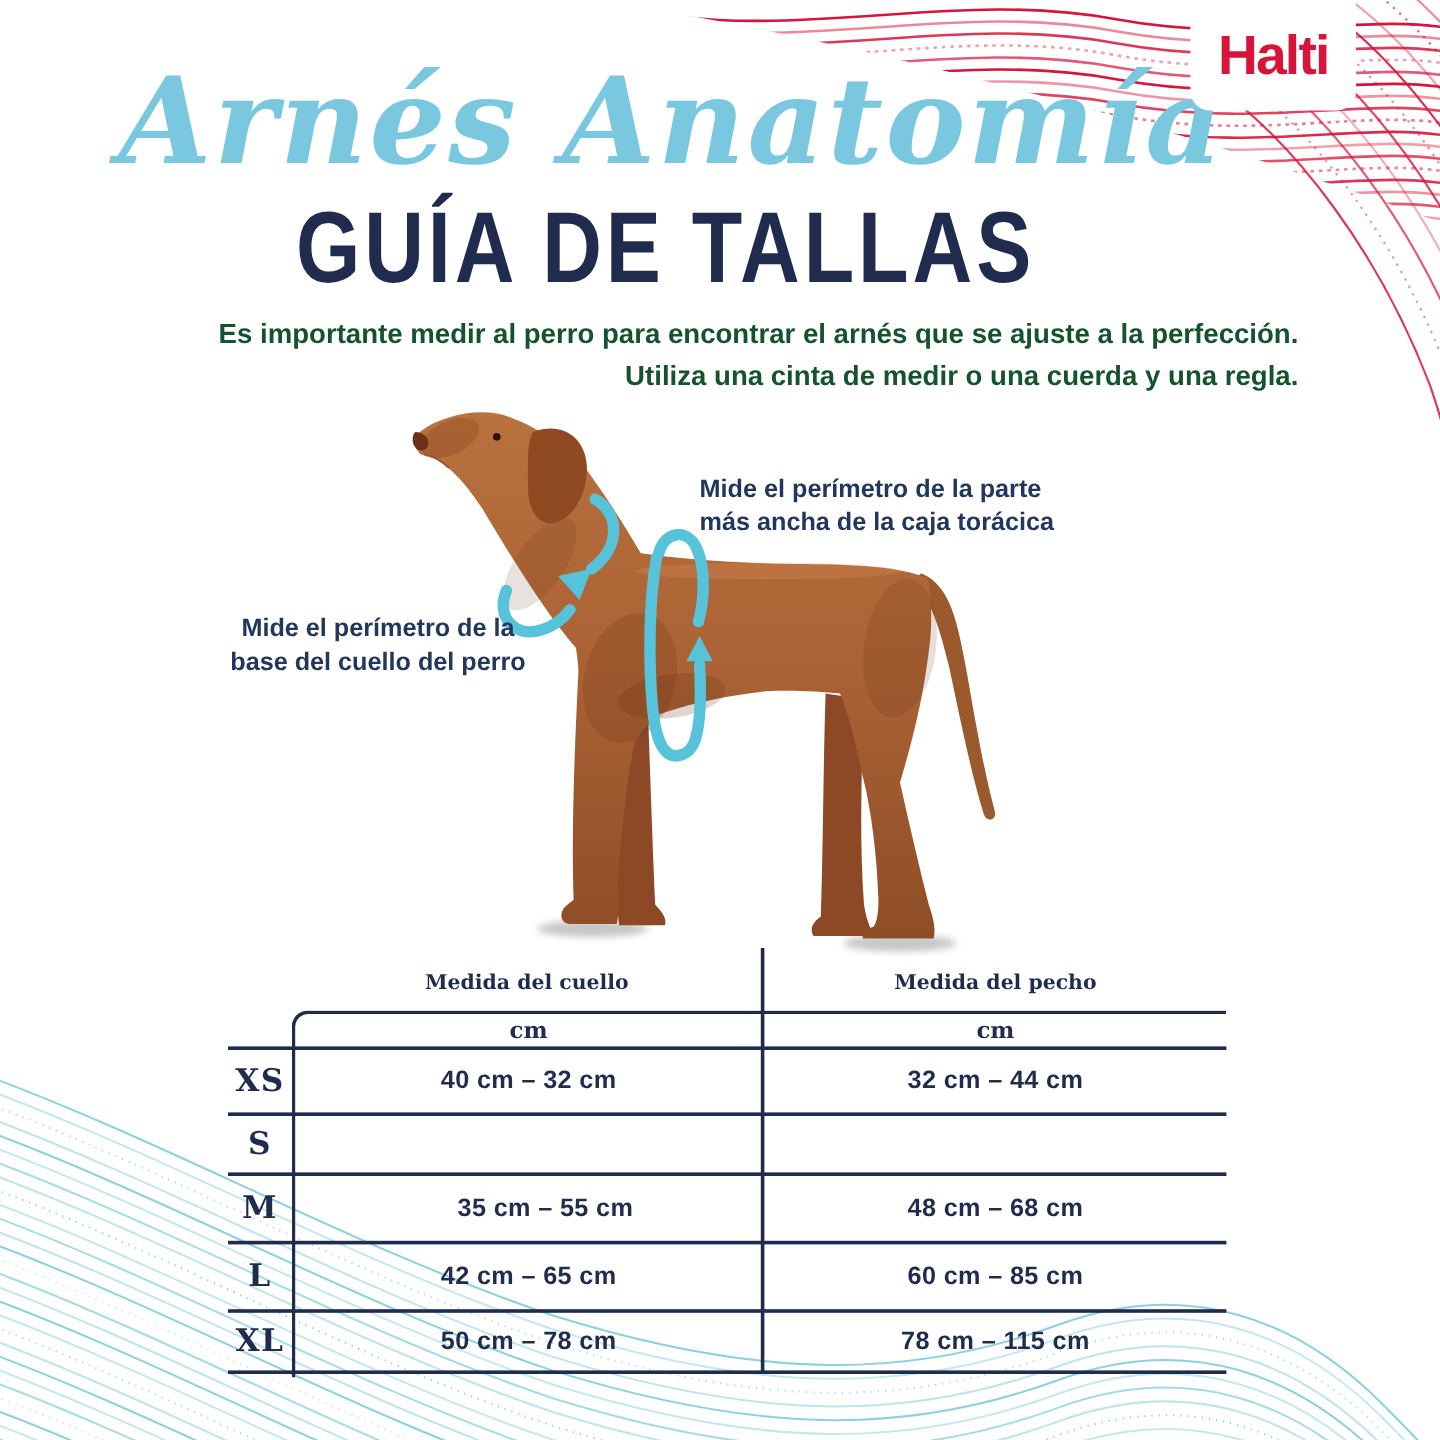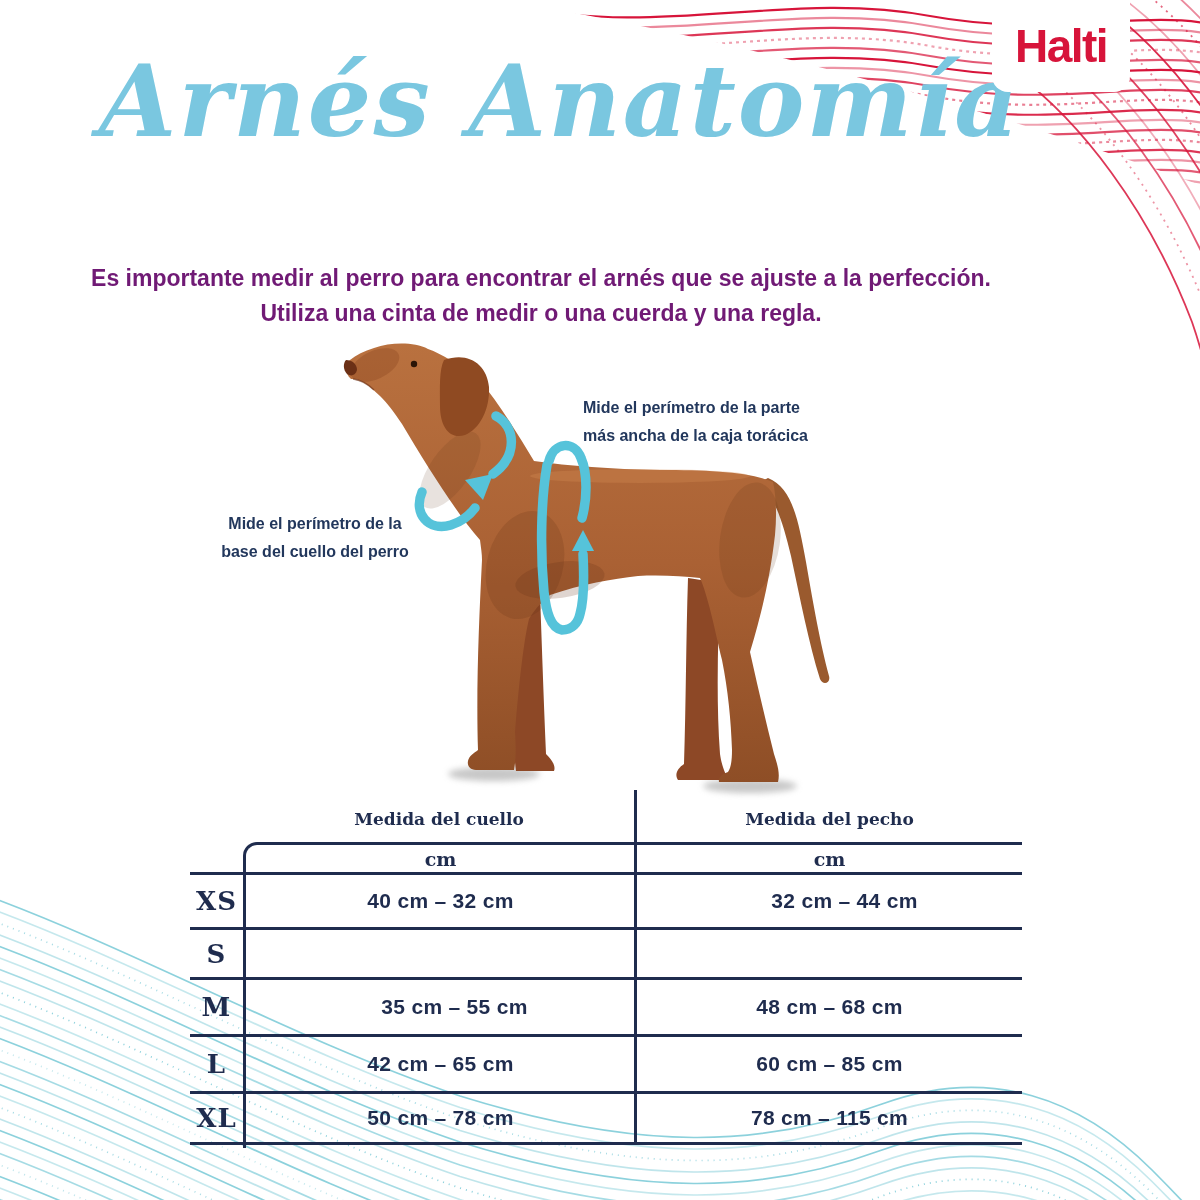"GUÍA DE TALLAS" div.main-title { html: none -> <div> <span>GUÍA DE TALLAS</span> </div> }
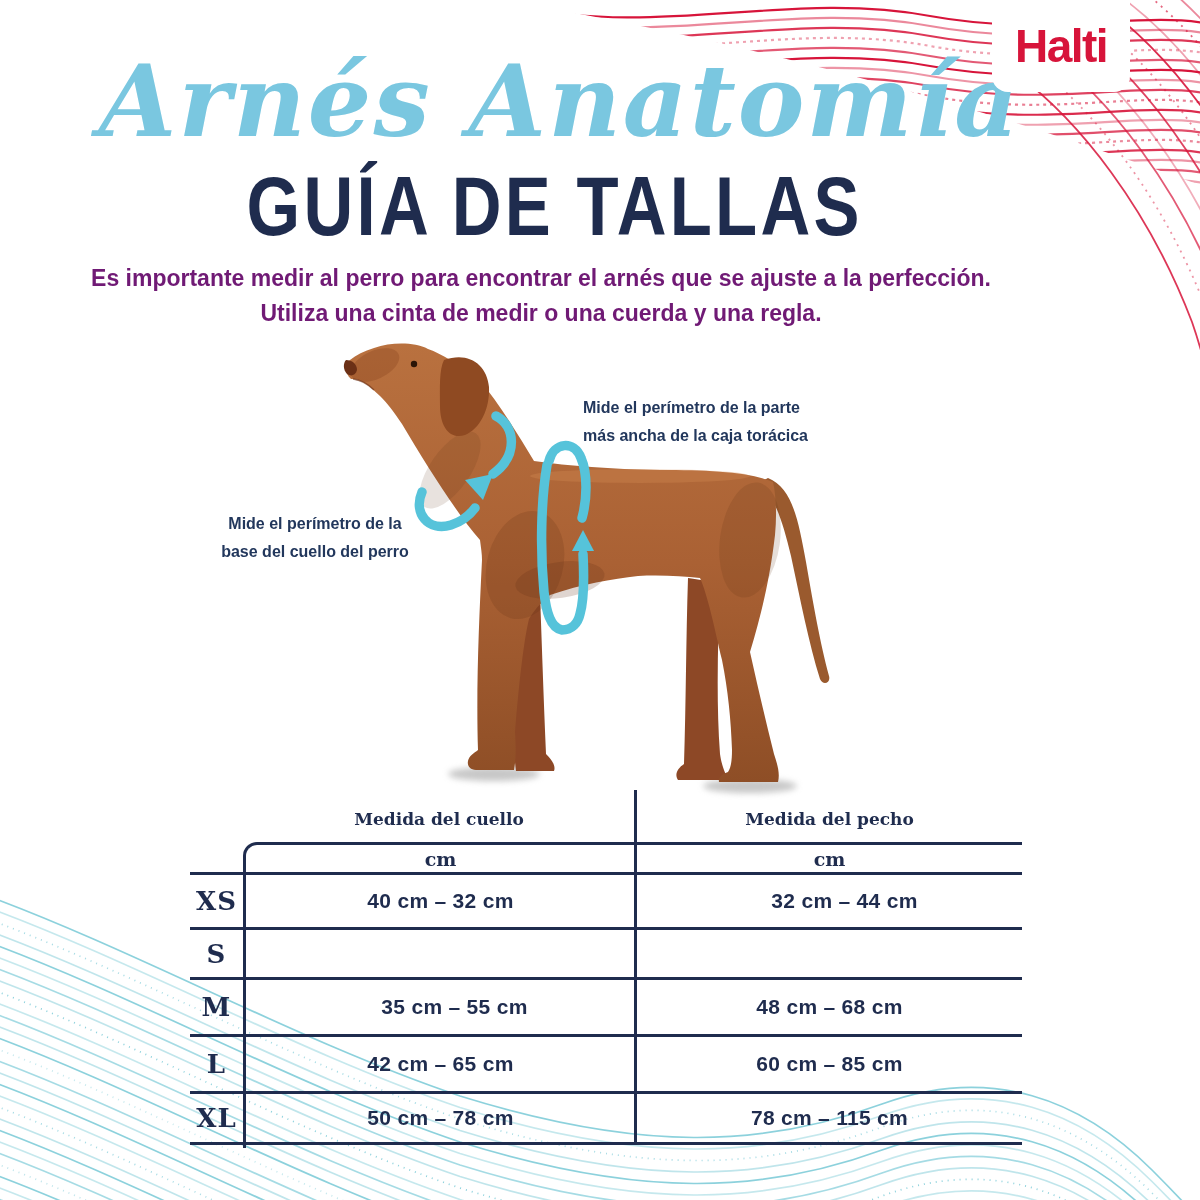"Es importante medir al perro" .intro { color: #701a75 -> #14532d; text-align: center -> right }
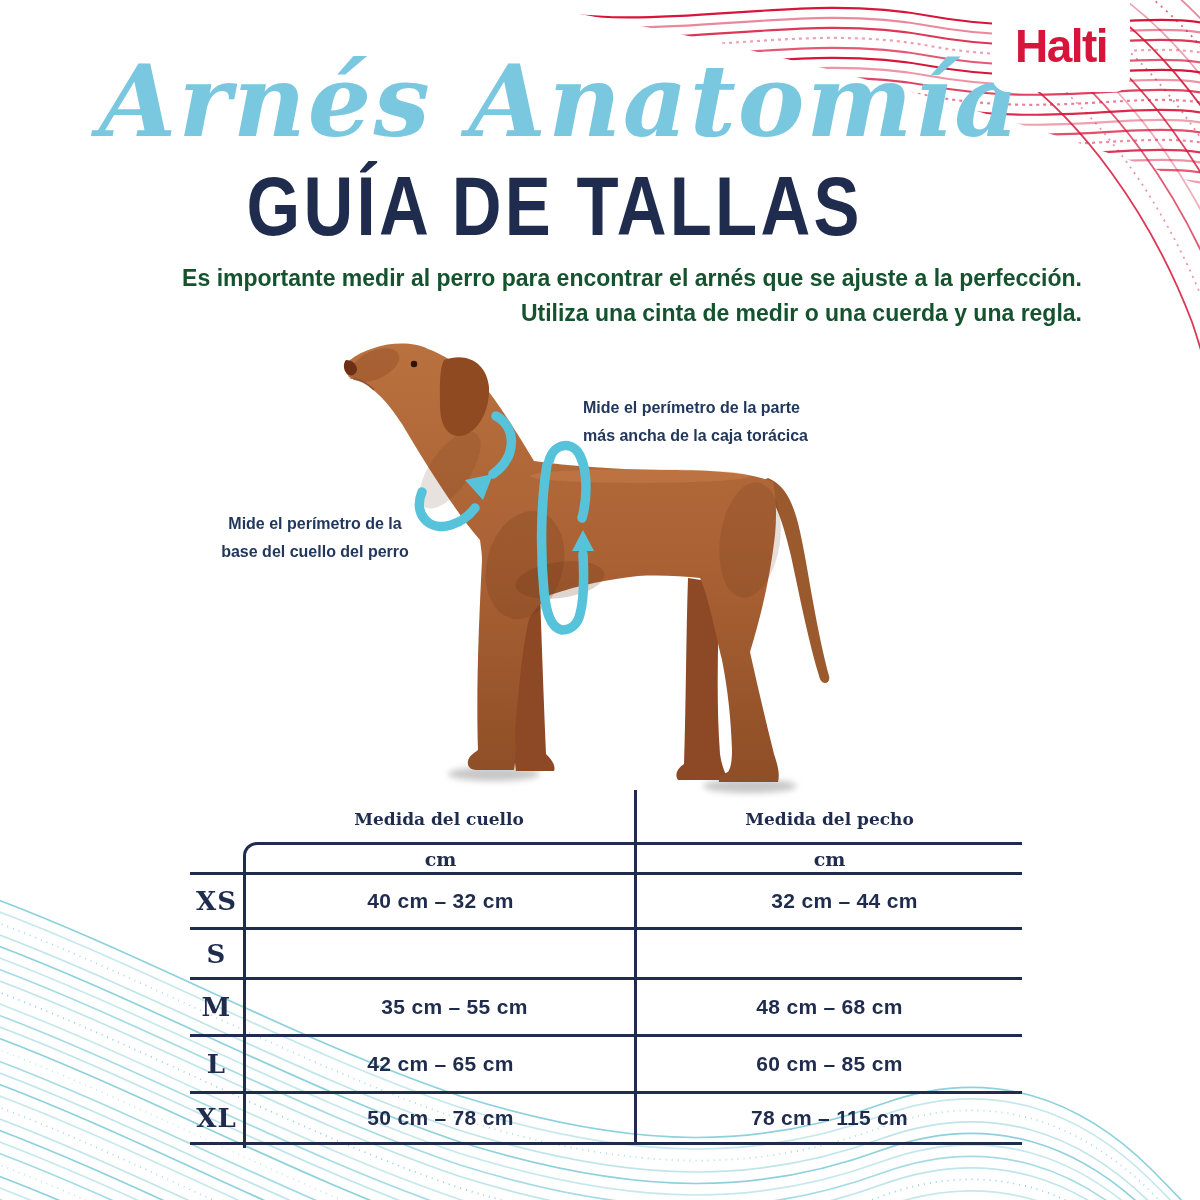"Mide el perímetro de la" .note { font-size: 16px -> 21px }
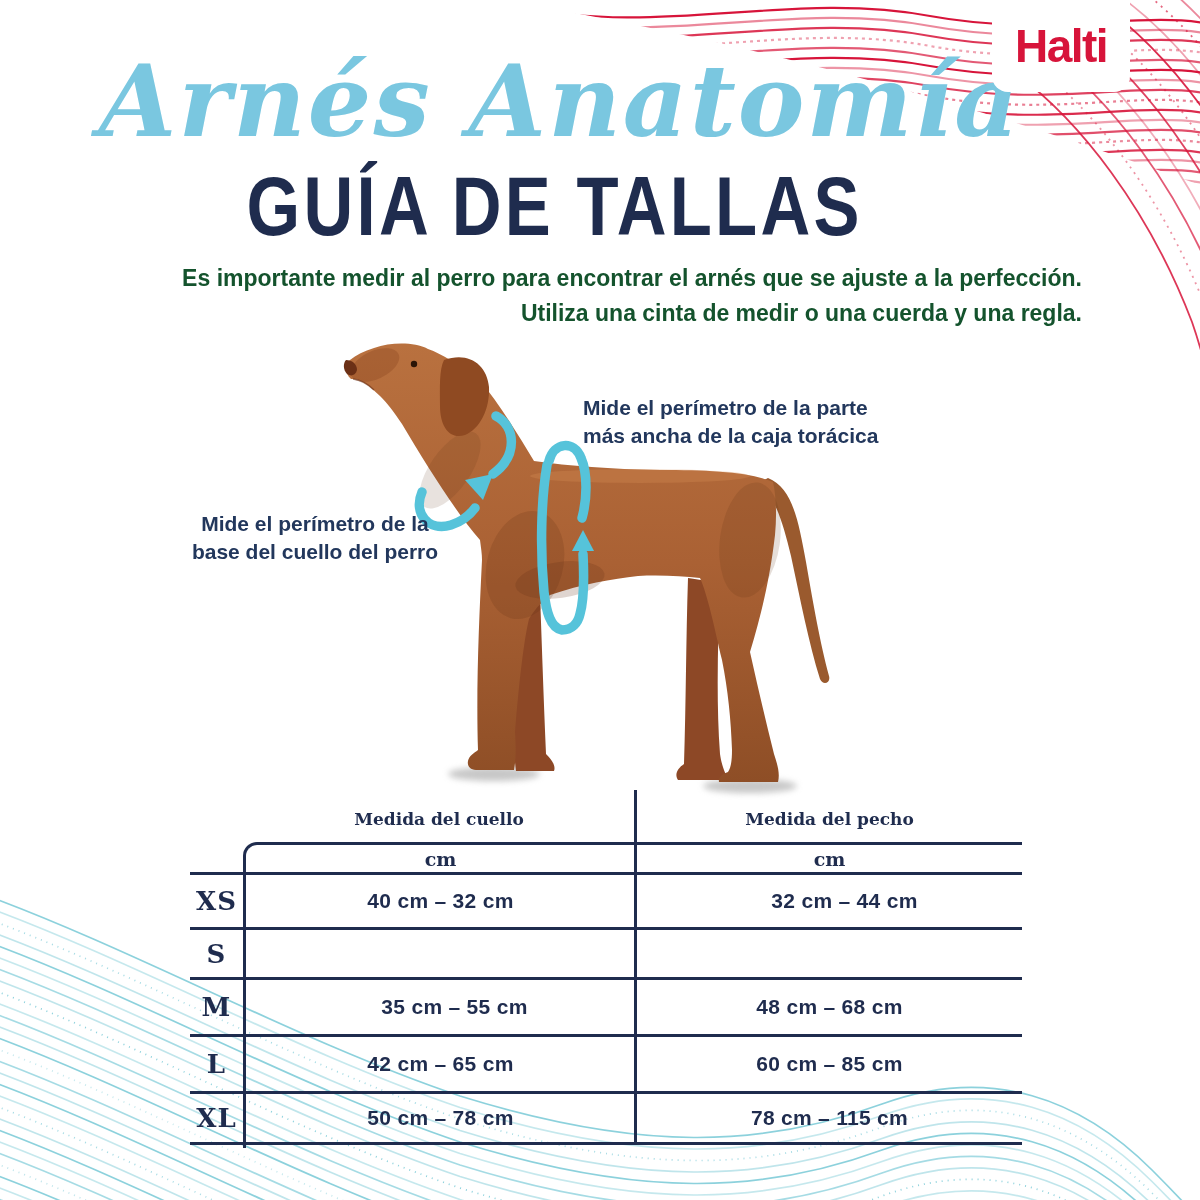"32 cm – 44 cm" div.cell { left: 462px -> 447px }
